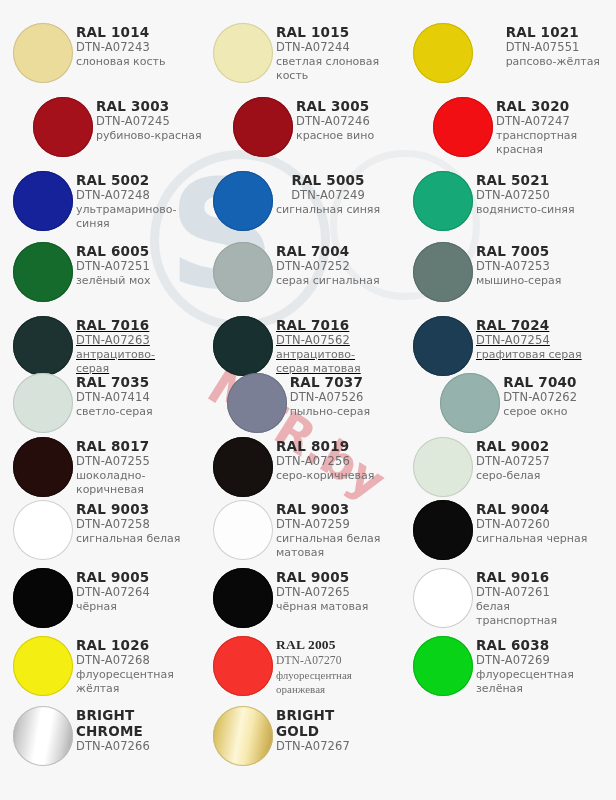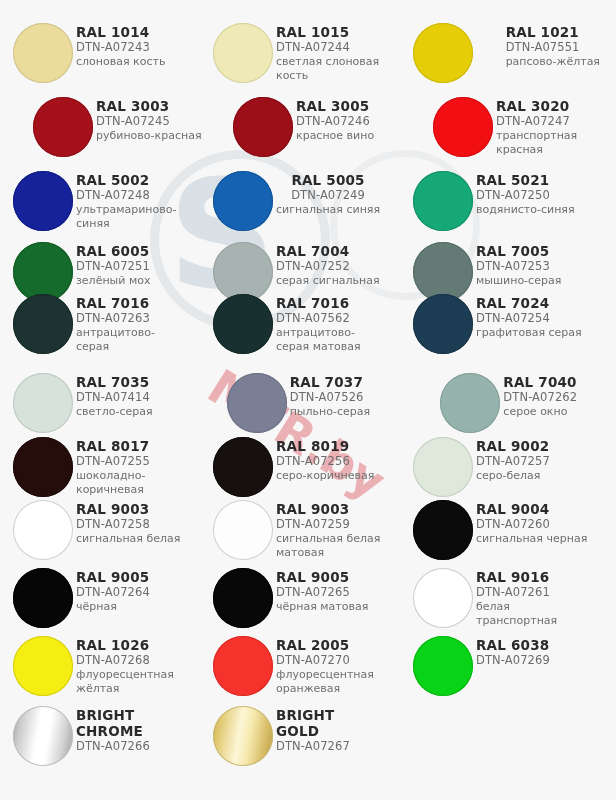"RAL 7016" div.swatch-row { text-decoration: none -> underline; top: 294px -> 316px }
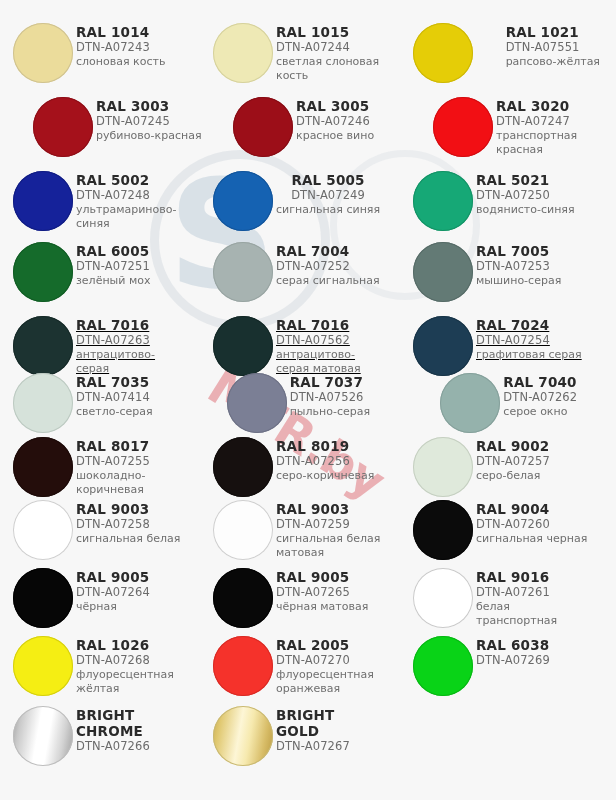"RAL 2005" div.swatch-cell { font-family: none -> Liberation Serif, serif }
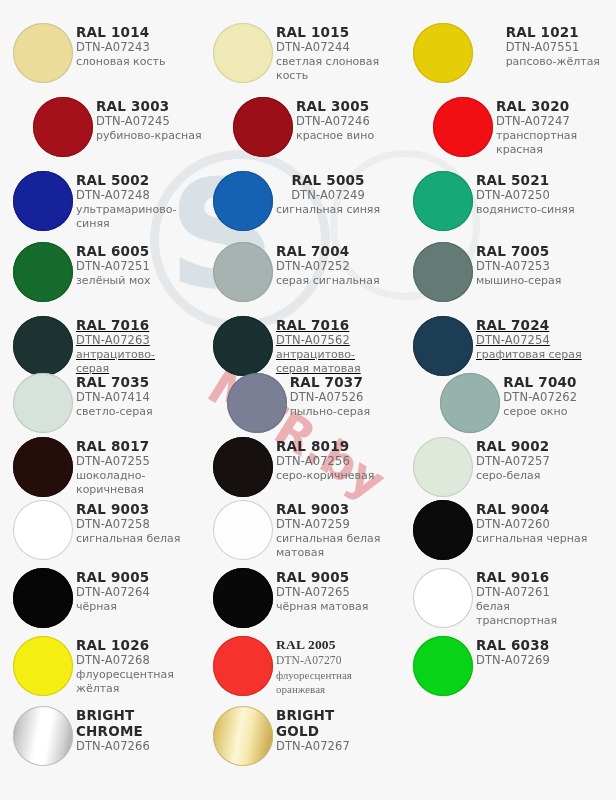"флуоресцентная зелёная" div.desc { html: none -> <div>флуоресцентная зелёная</div> }
